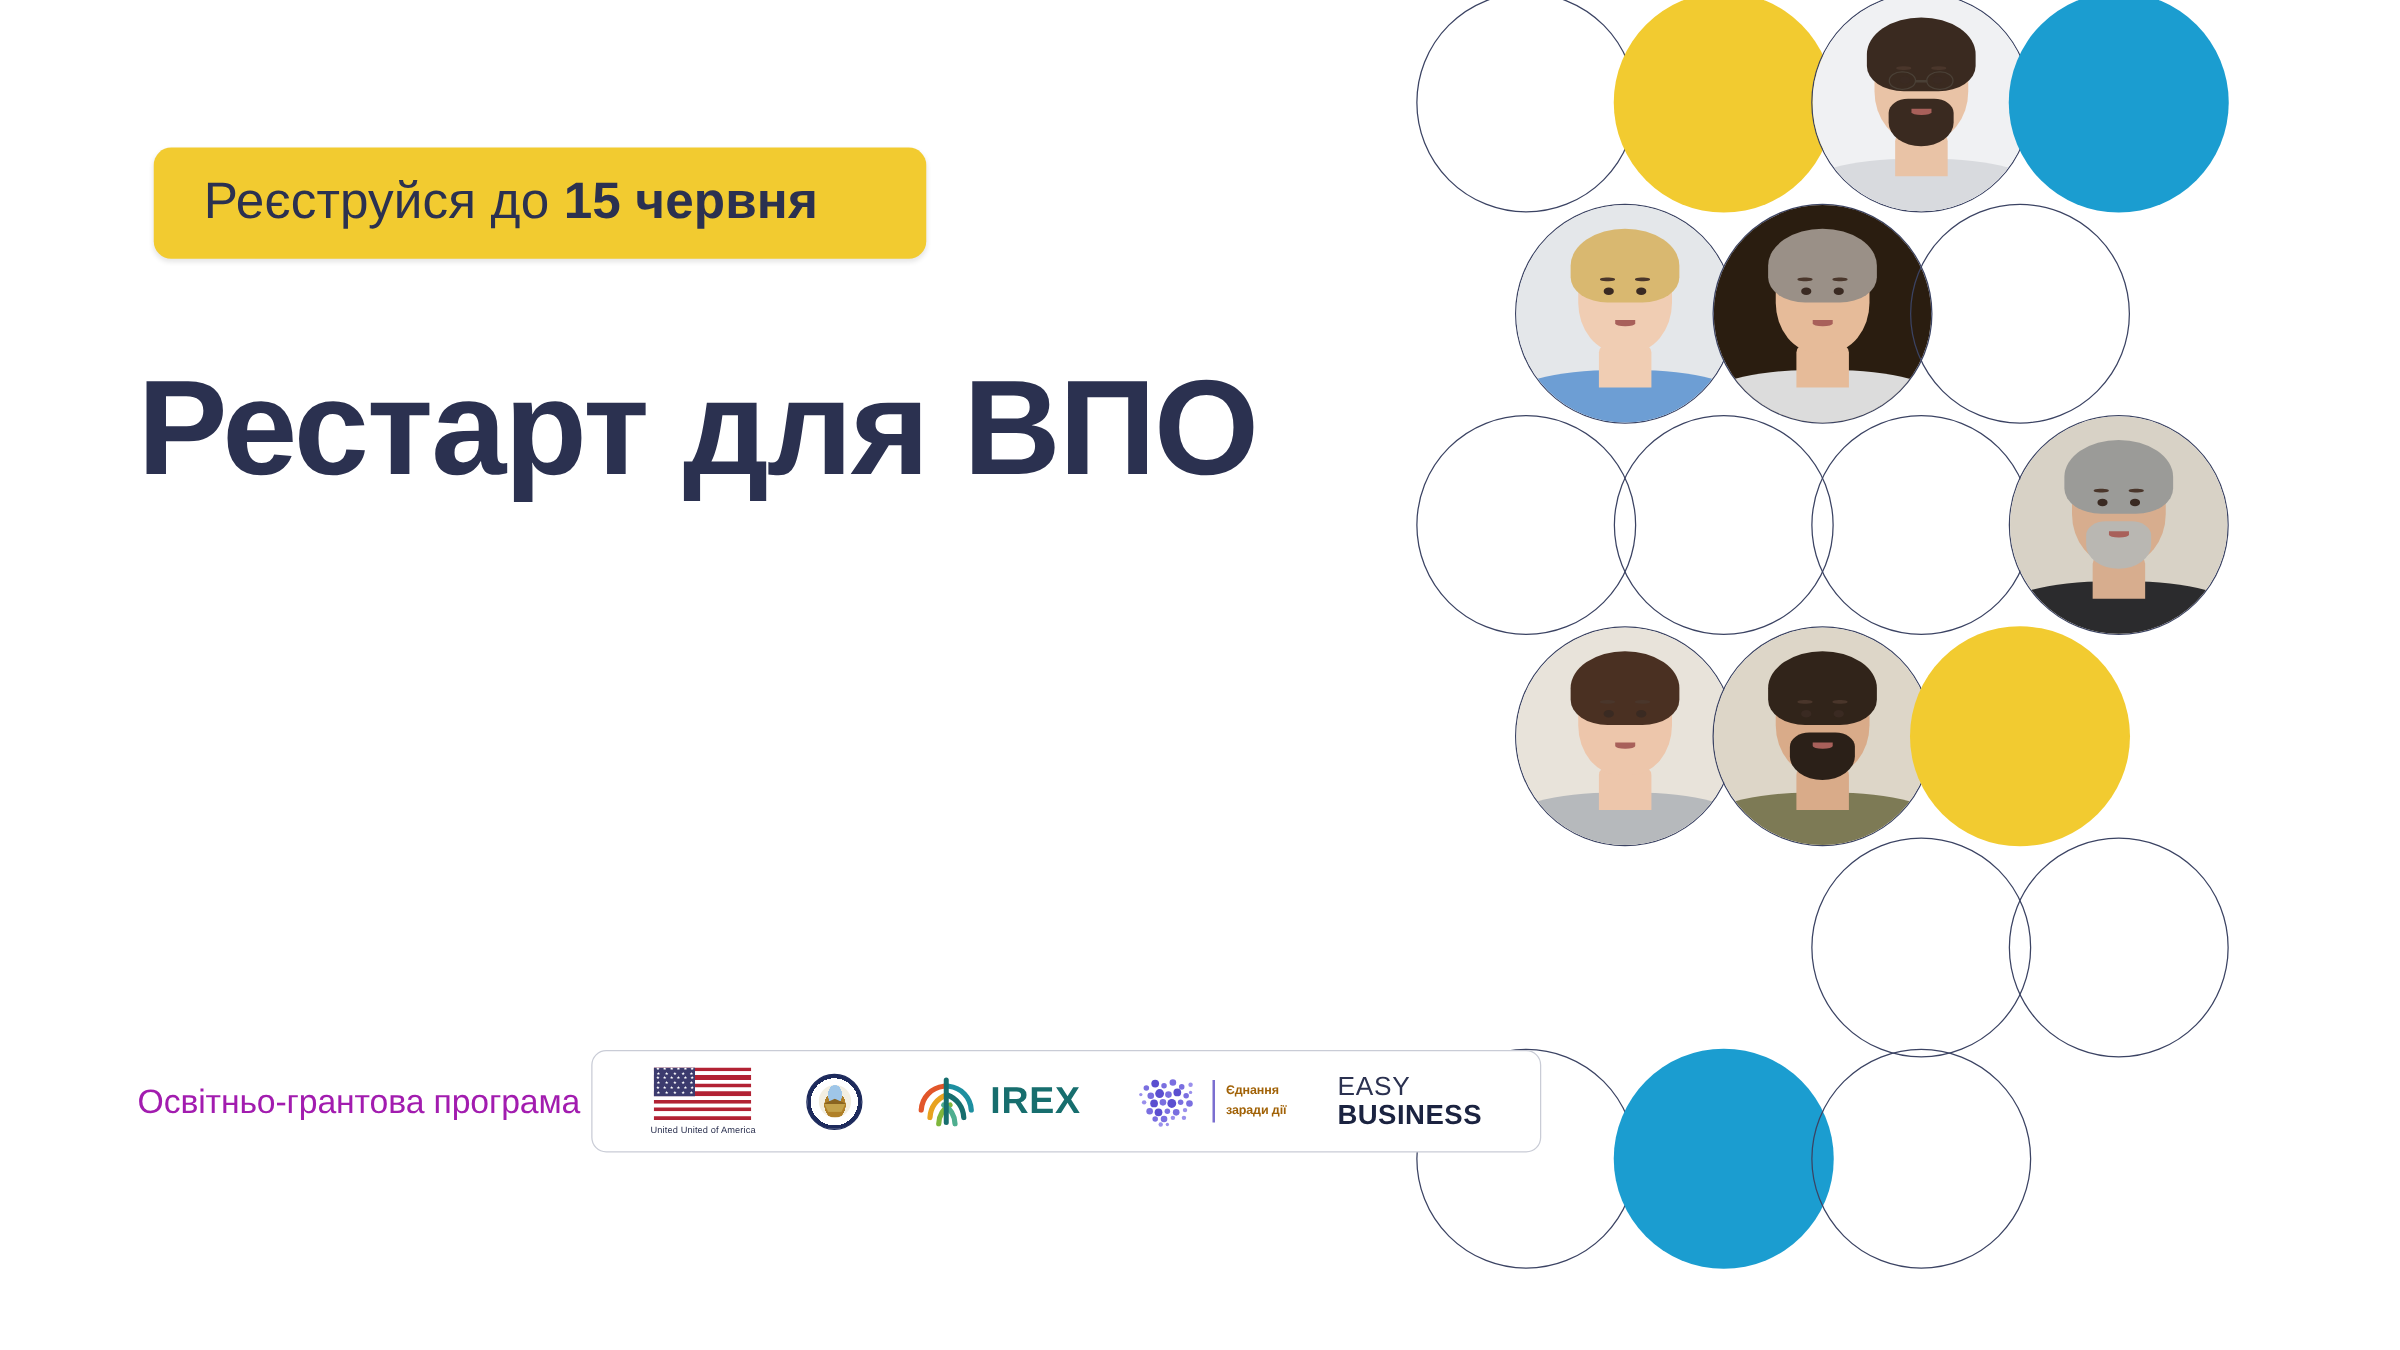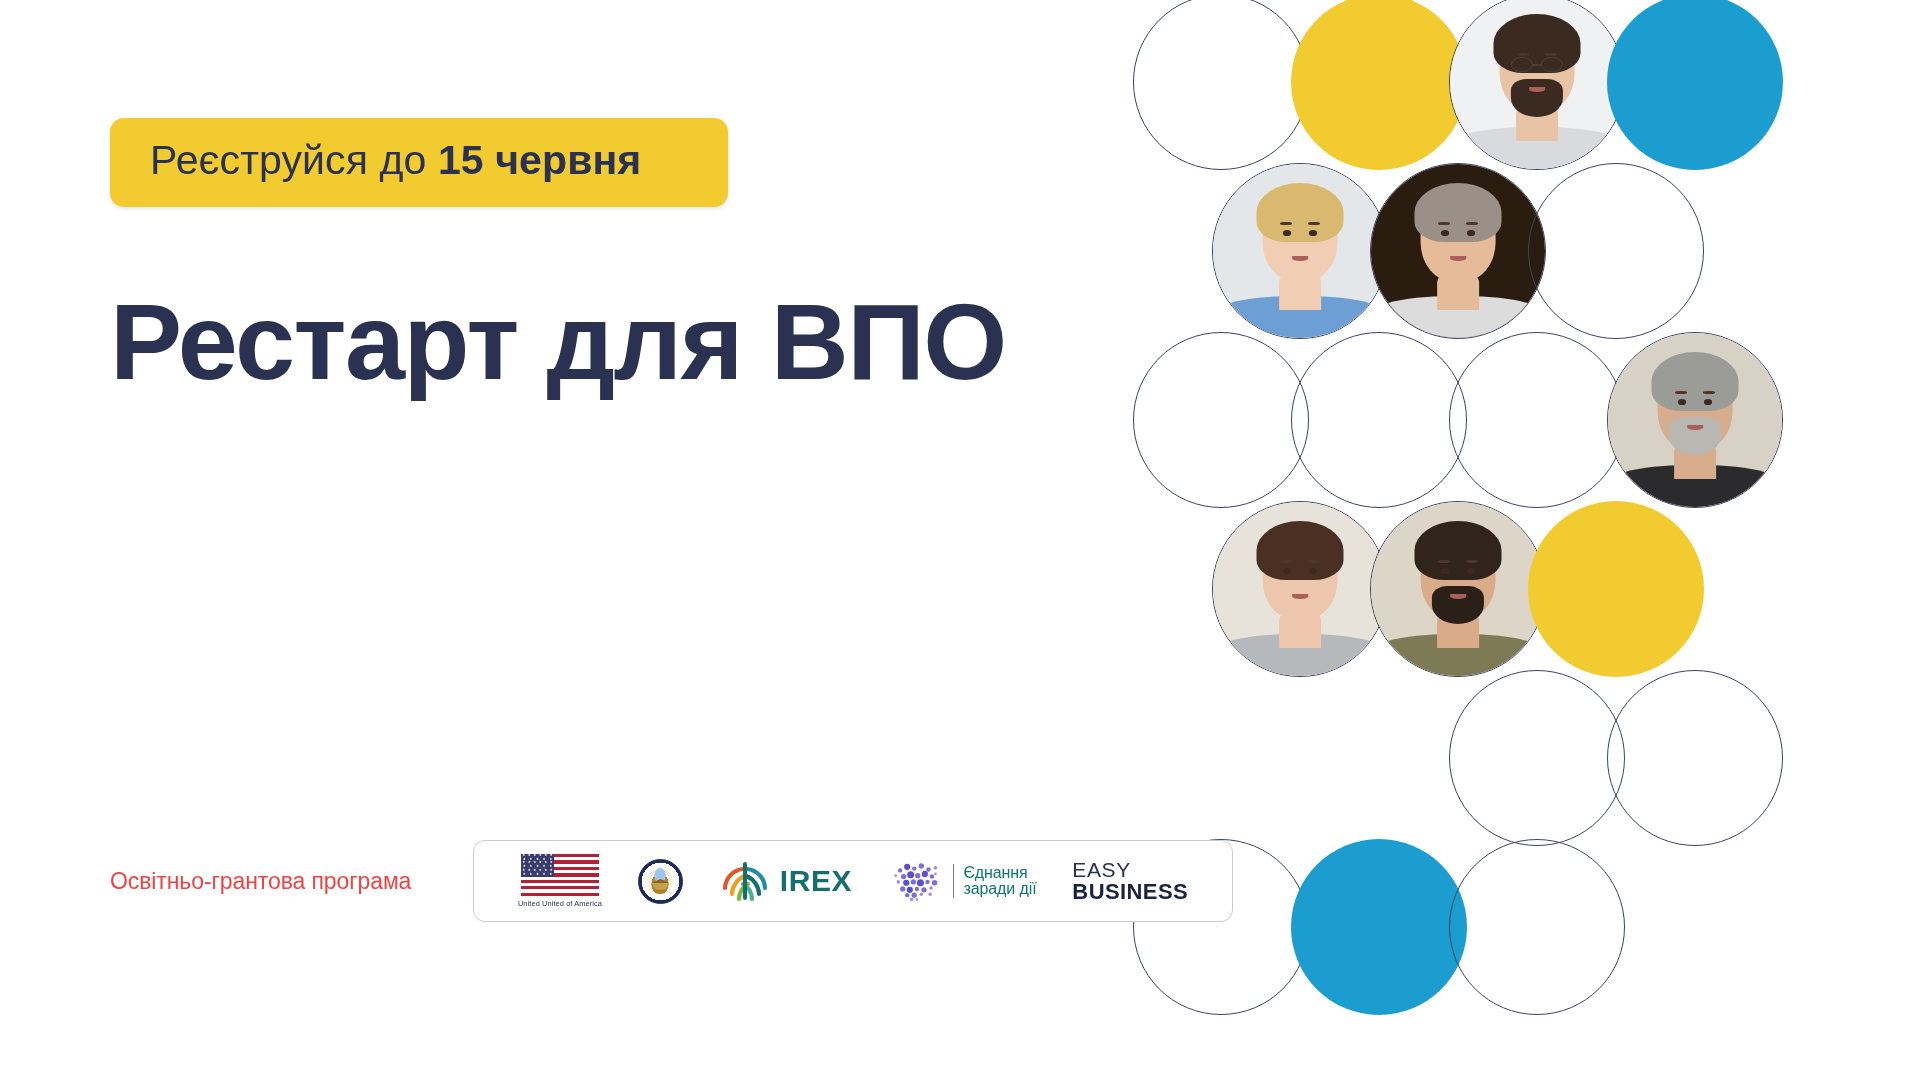"Реєструйся до 15 червня" .deadline-badge { left: 0 -> 13px }
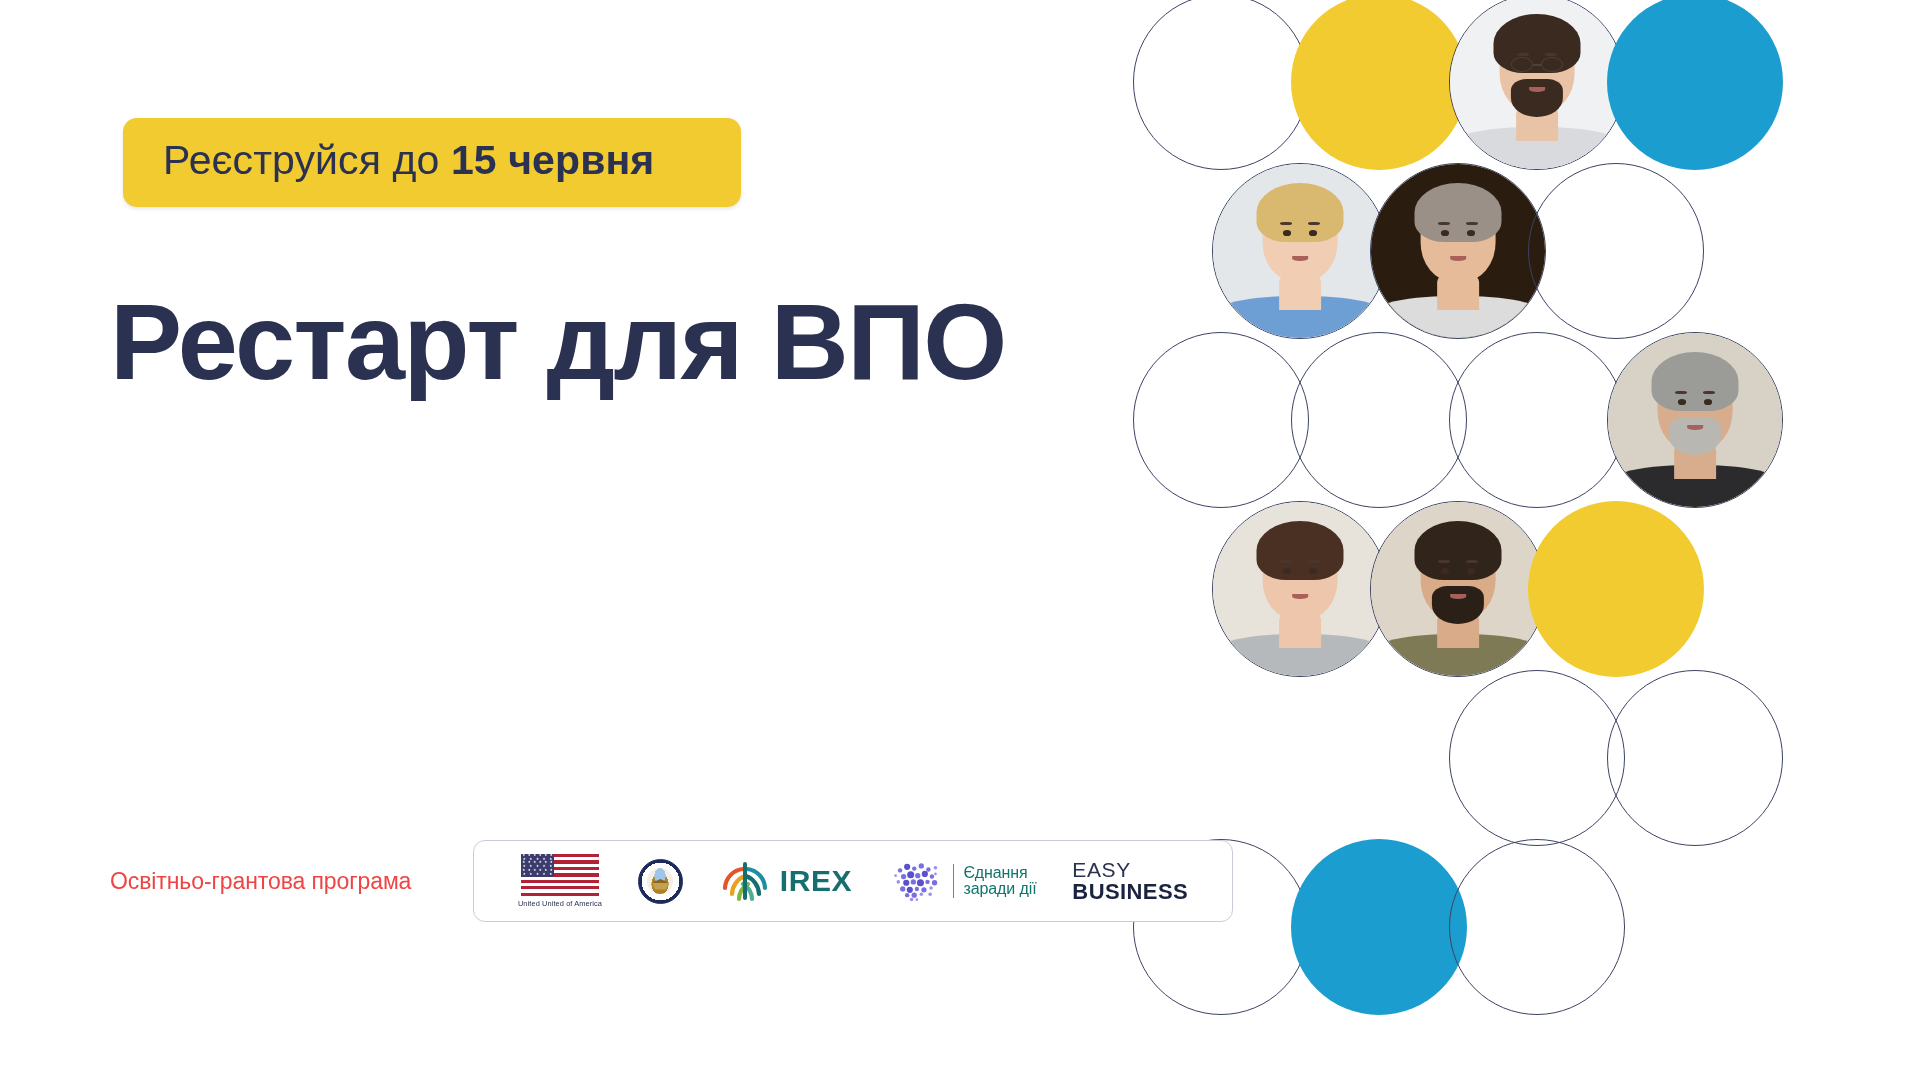"Освітньо-грантова програма" .footer-text { color: #ef4444 -> #a21caf; font-size: 23px -> 27px }
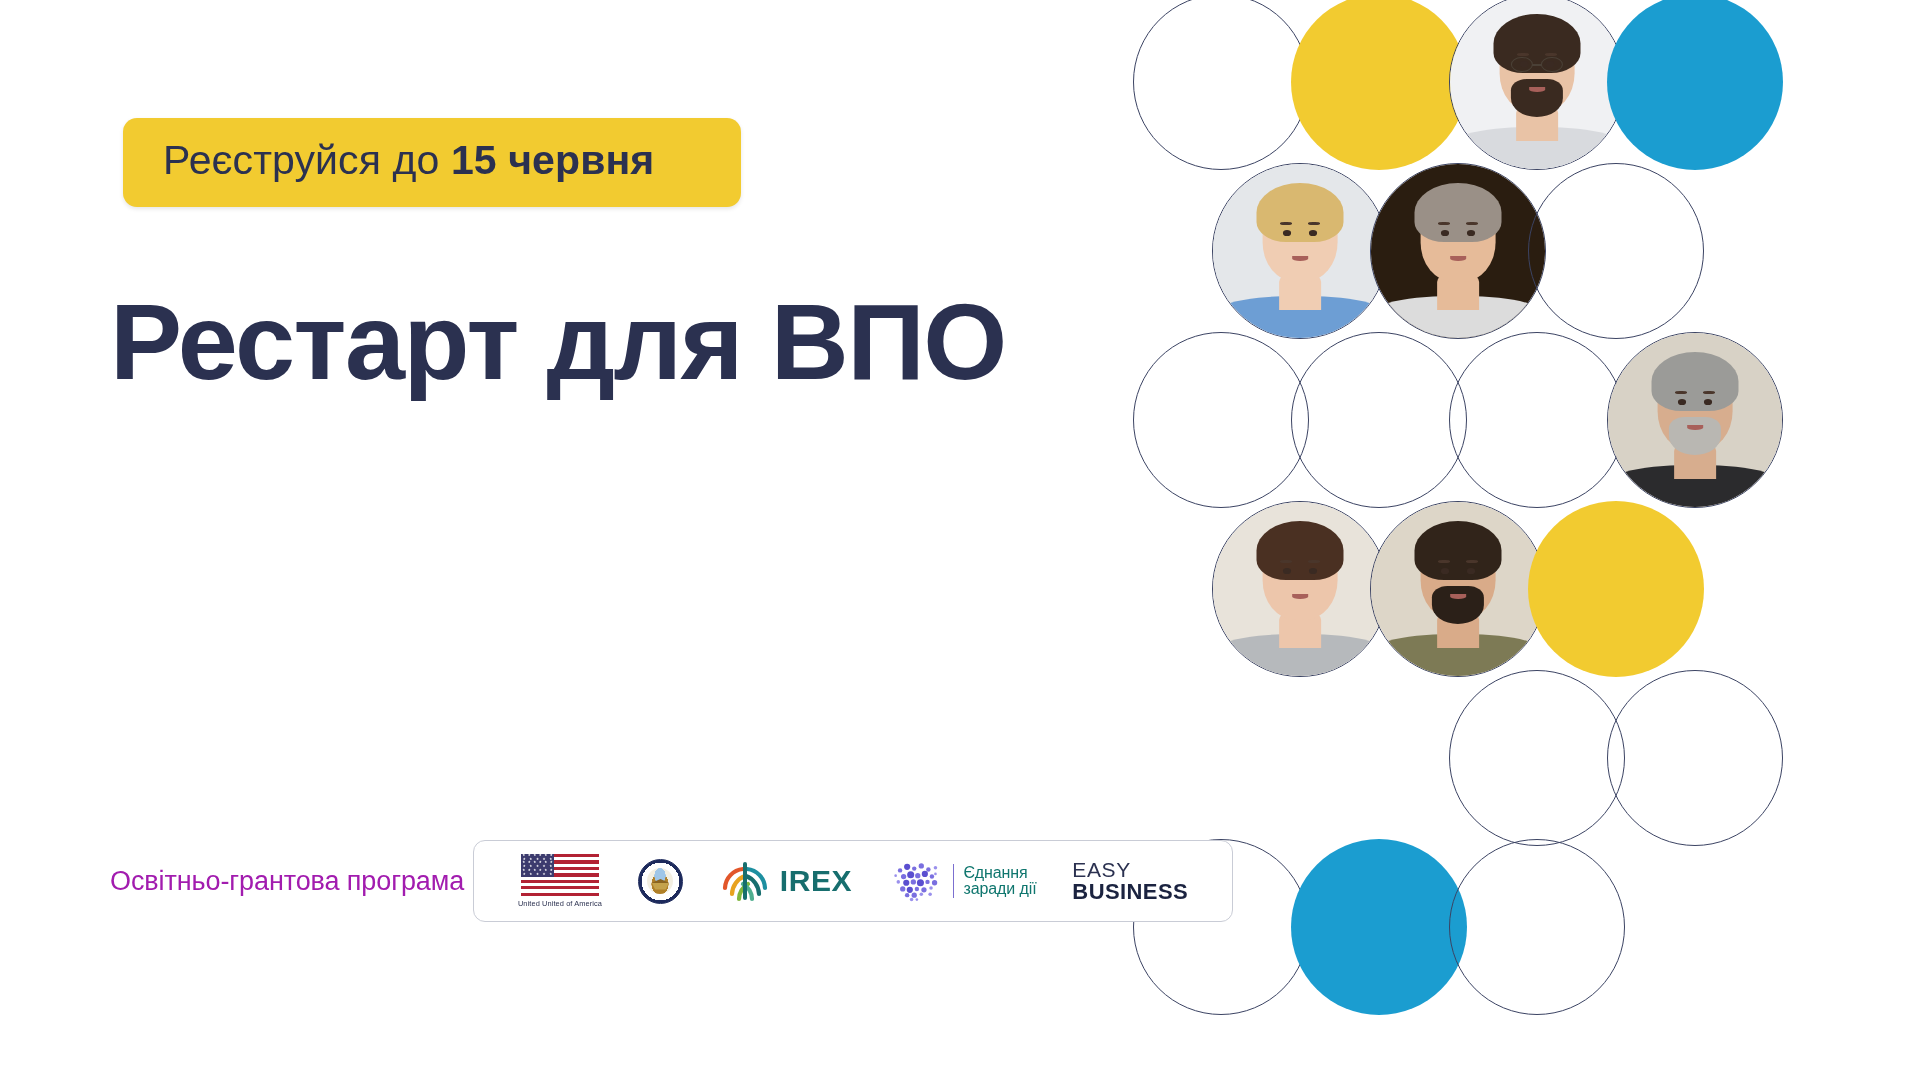"Єднання" .ednannia-txt { color: #0f766e -> #a16207; font-size: 16px -> 10px; font-weight: 400 -> 700 }
